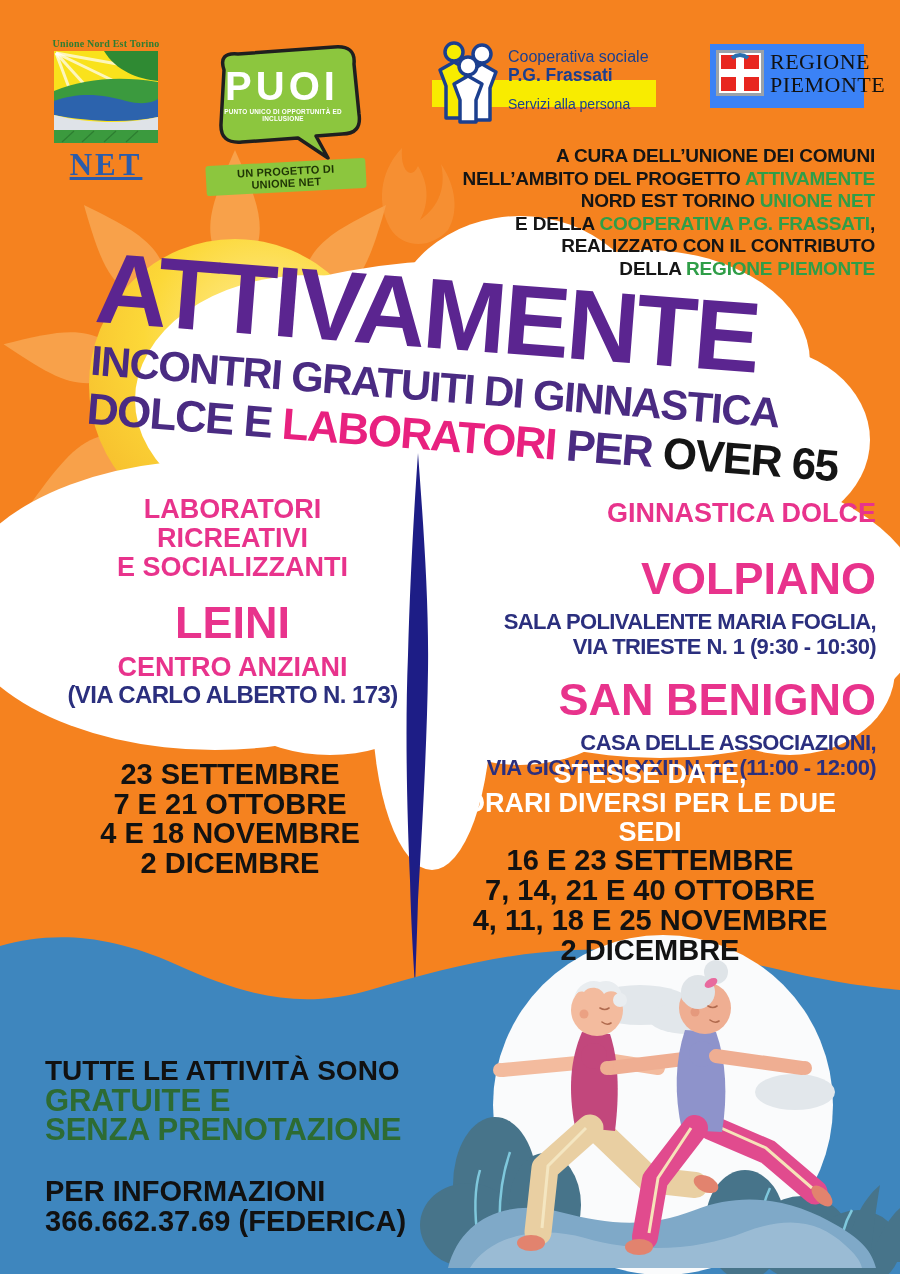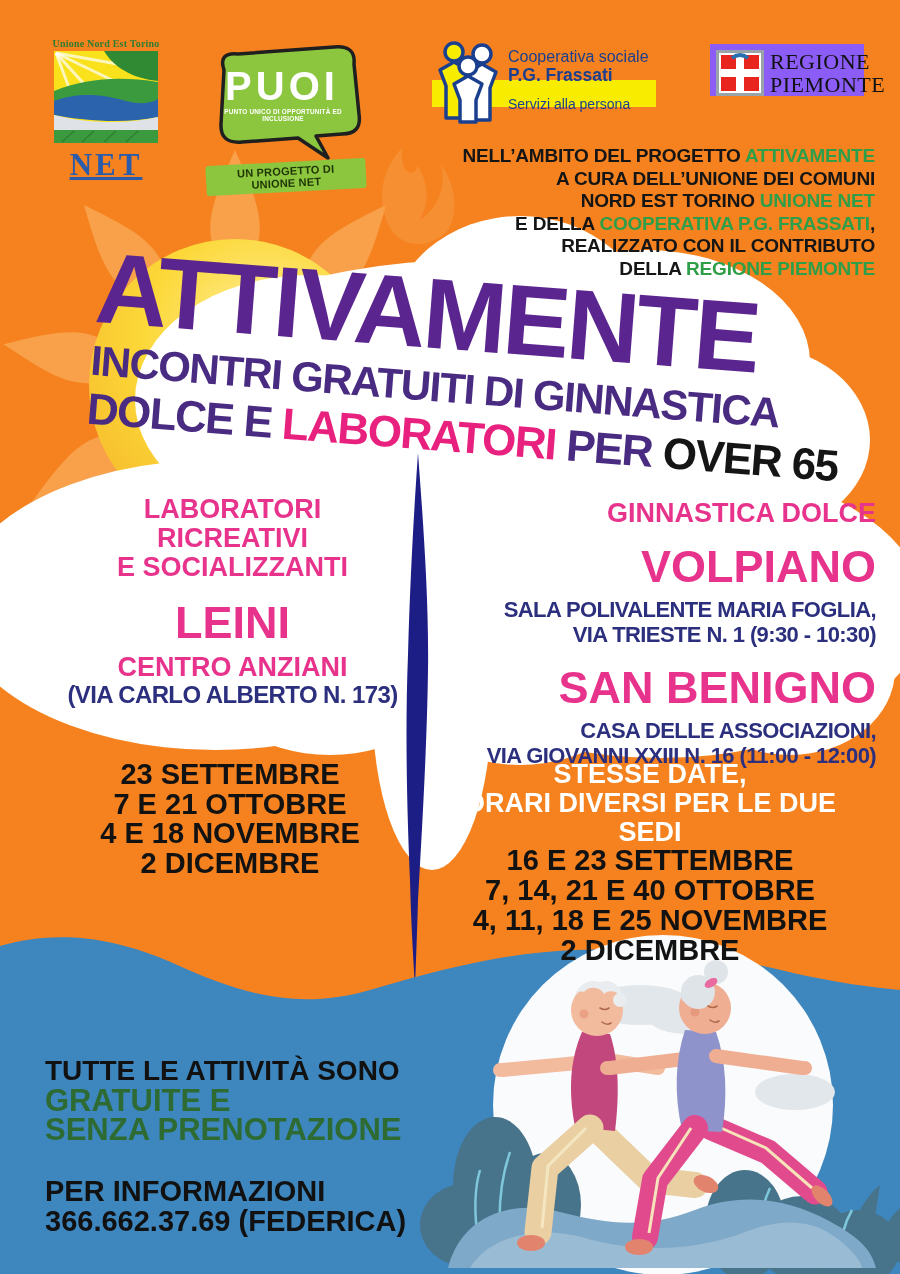"REGIONE" .regione-logo { background: #8b5cf6 -> #3b82f6; height: 52px -> 64px }
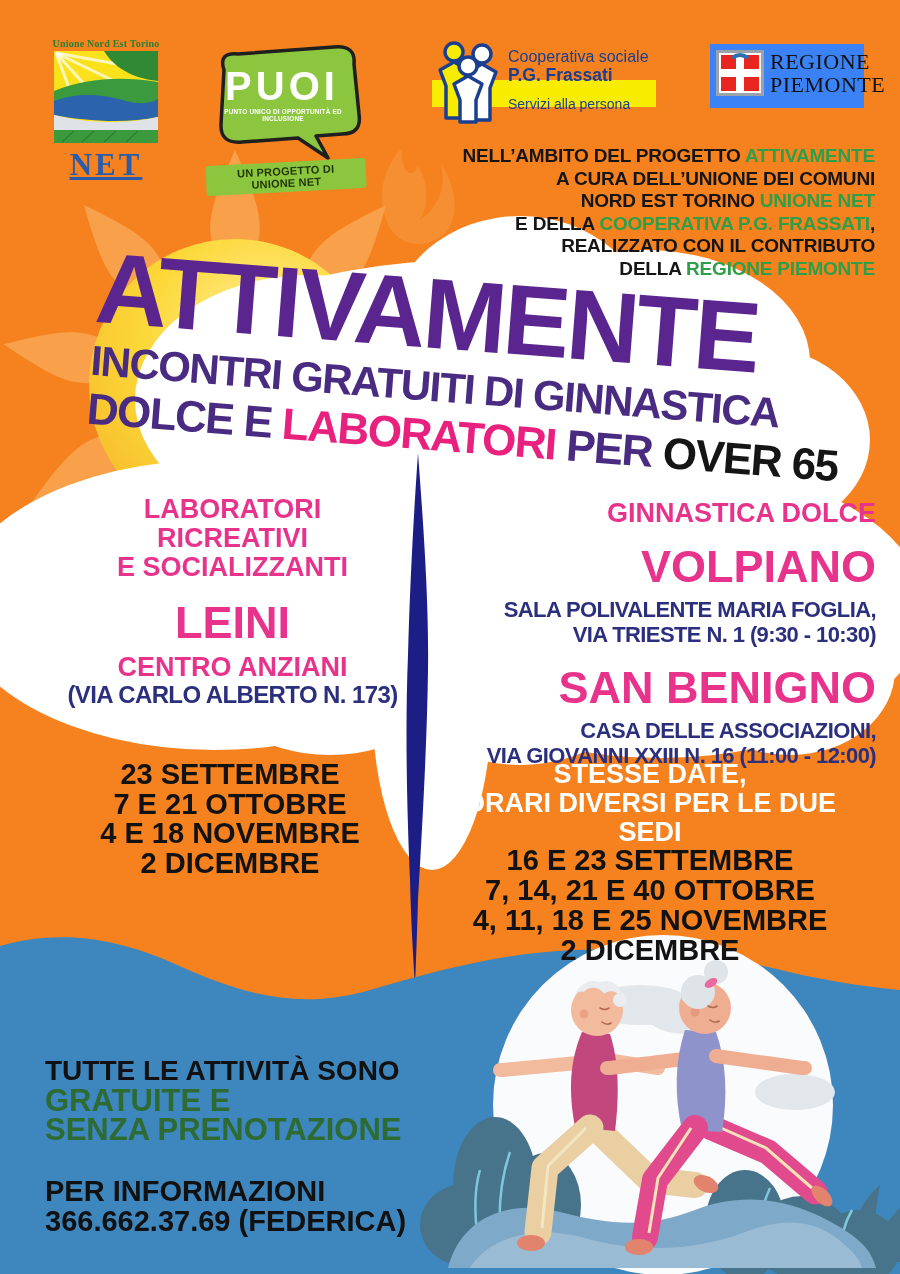"NELL’AMBITO DEL PROGETTO ATTIVAMENTE" div.line { order: before "A CURA DELL’UNIONE DEI COMUNI" -> after "A CURA DELL’UNIONE DEI COMUNI" }
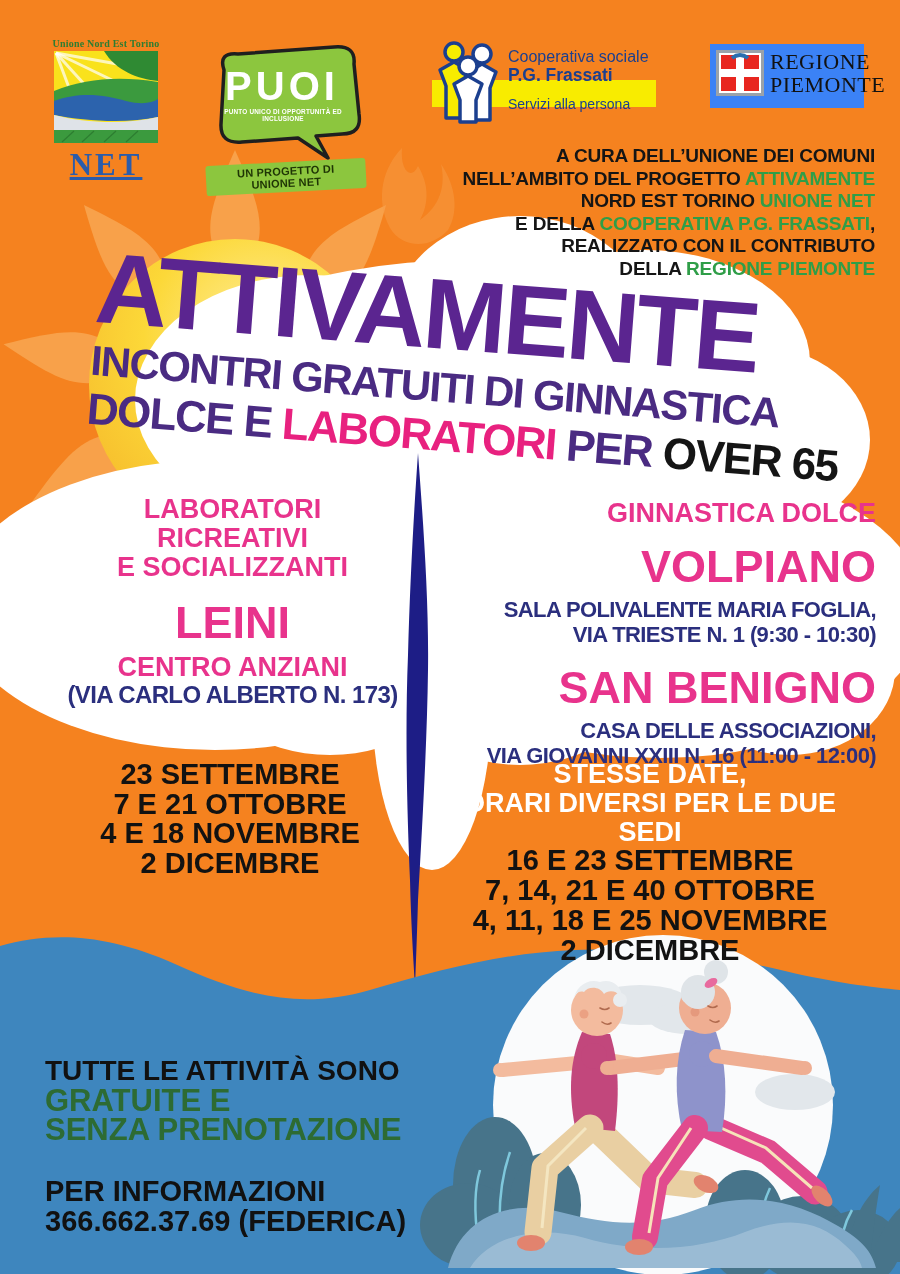"VOLPIANO" .mt16 { margin-top: 16px -> 28px }
